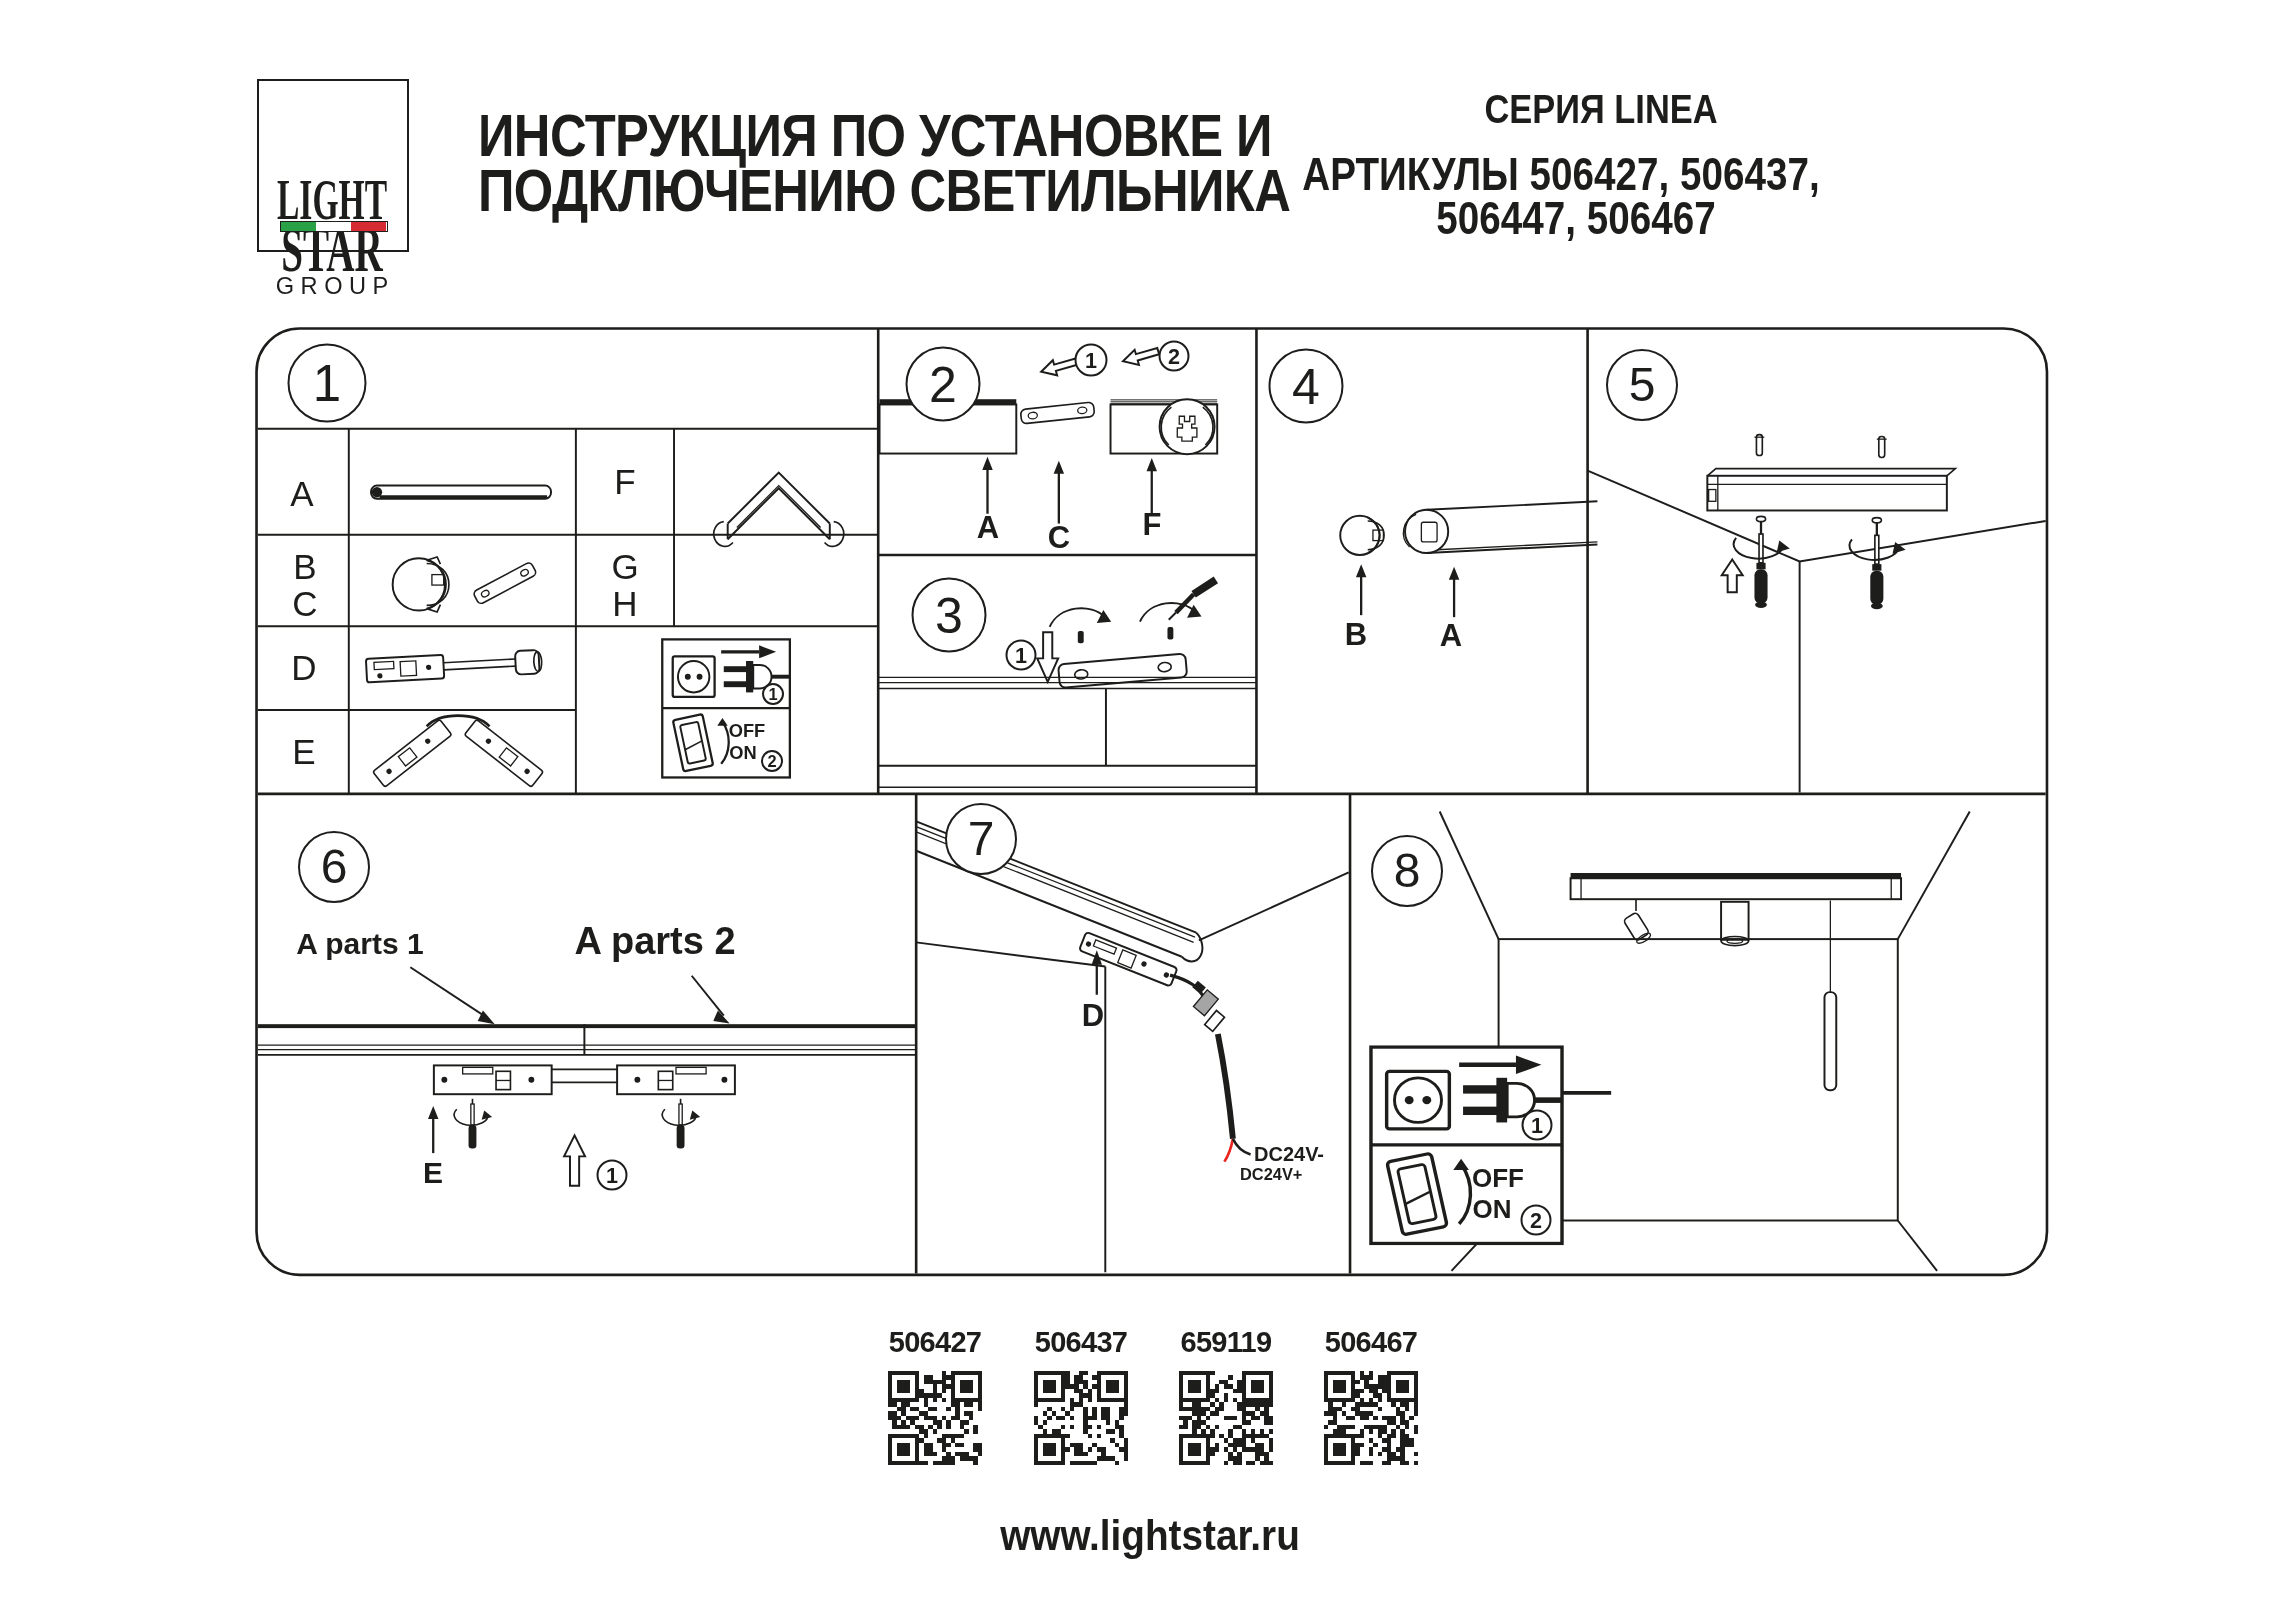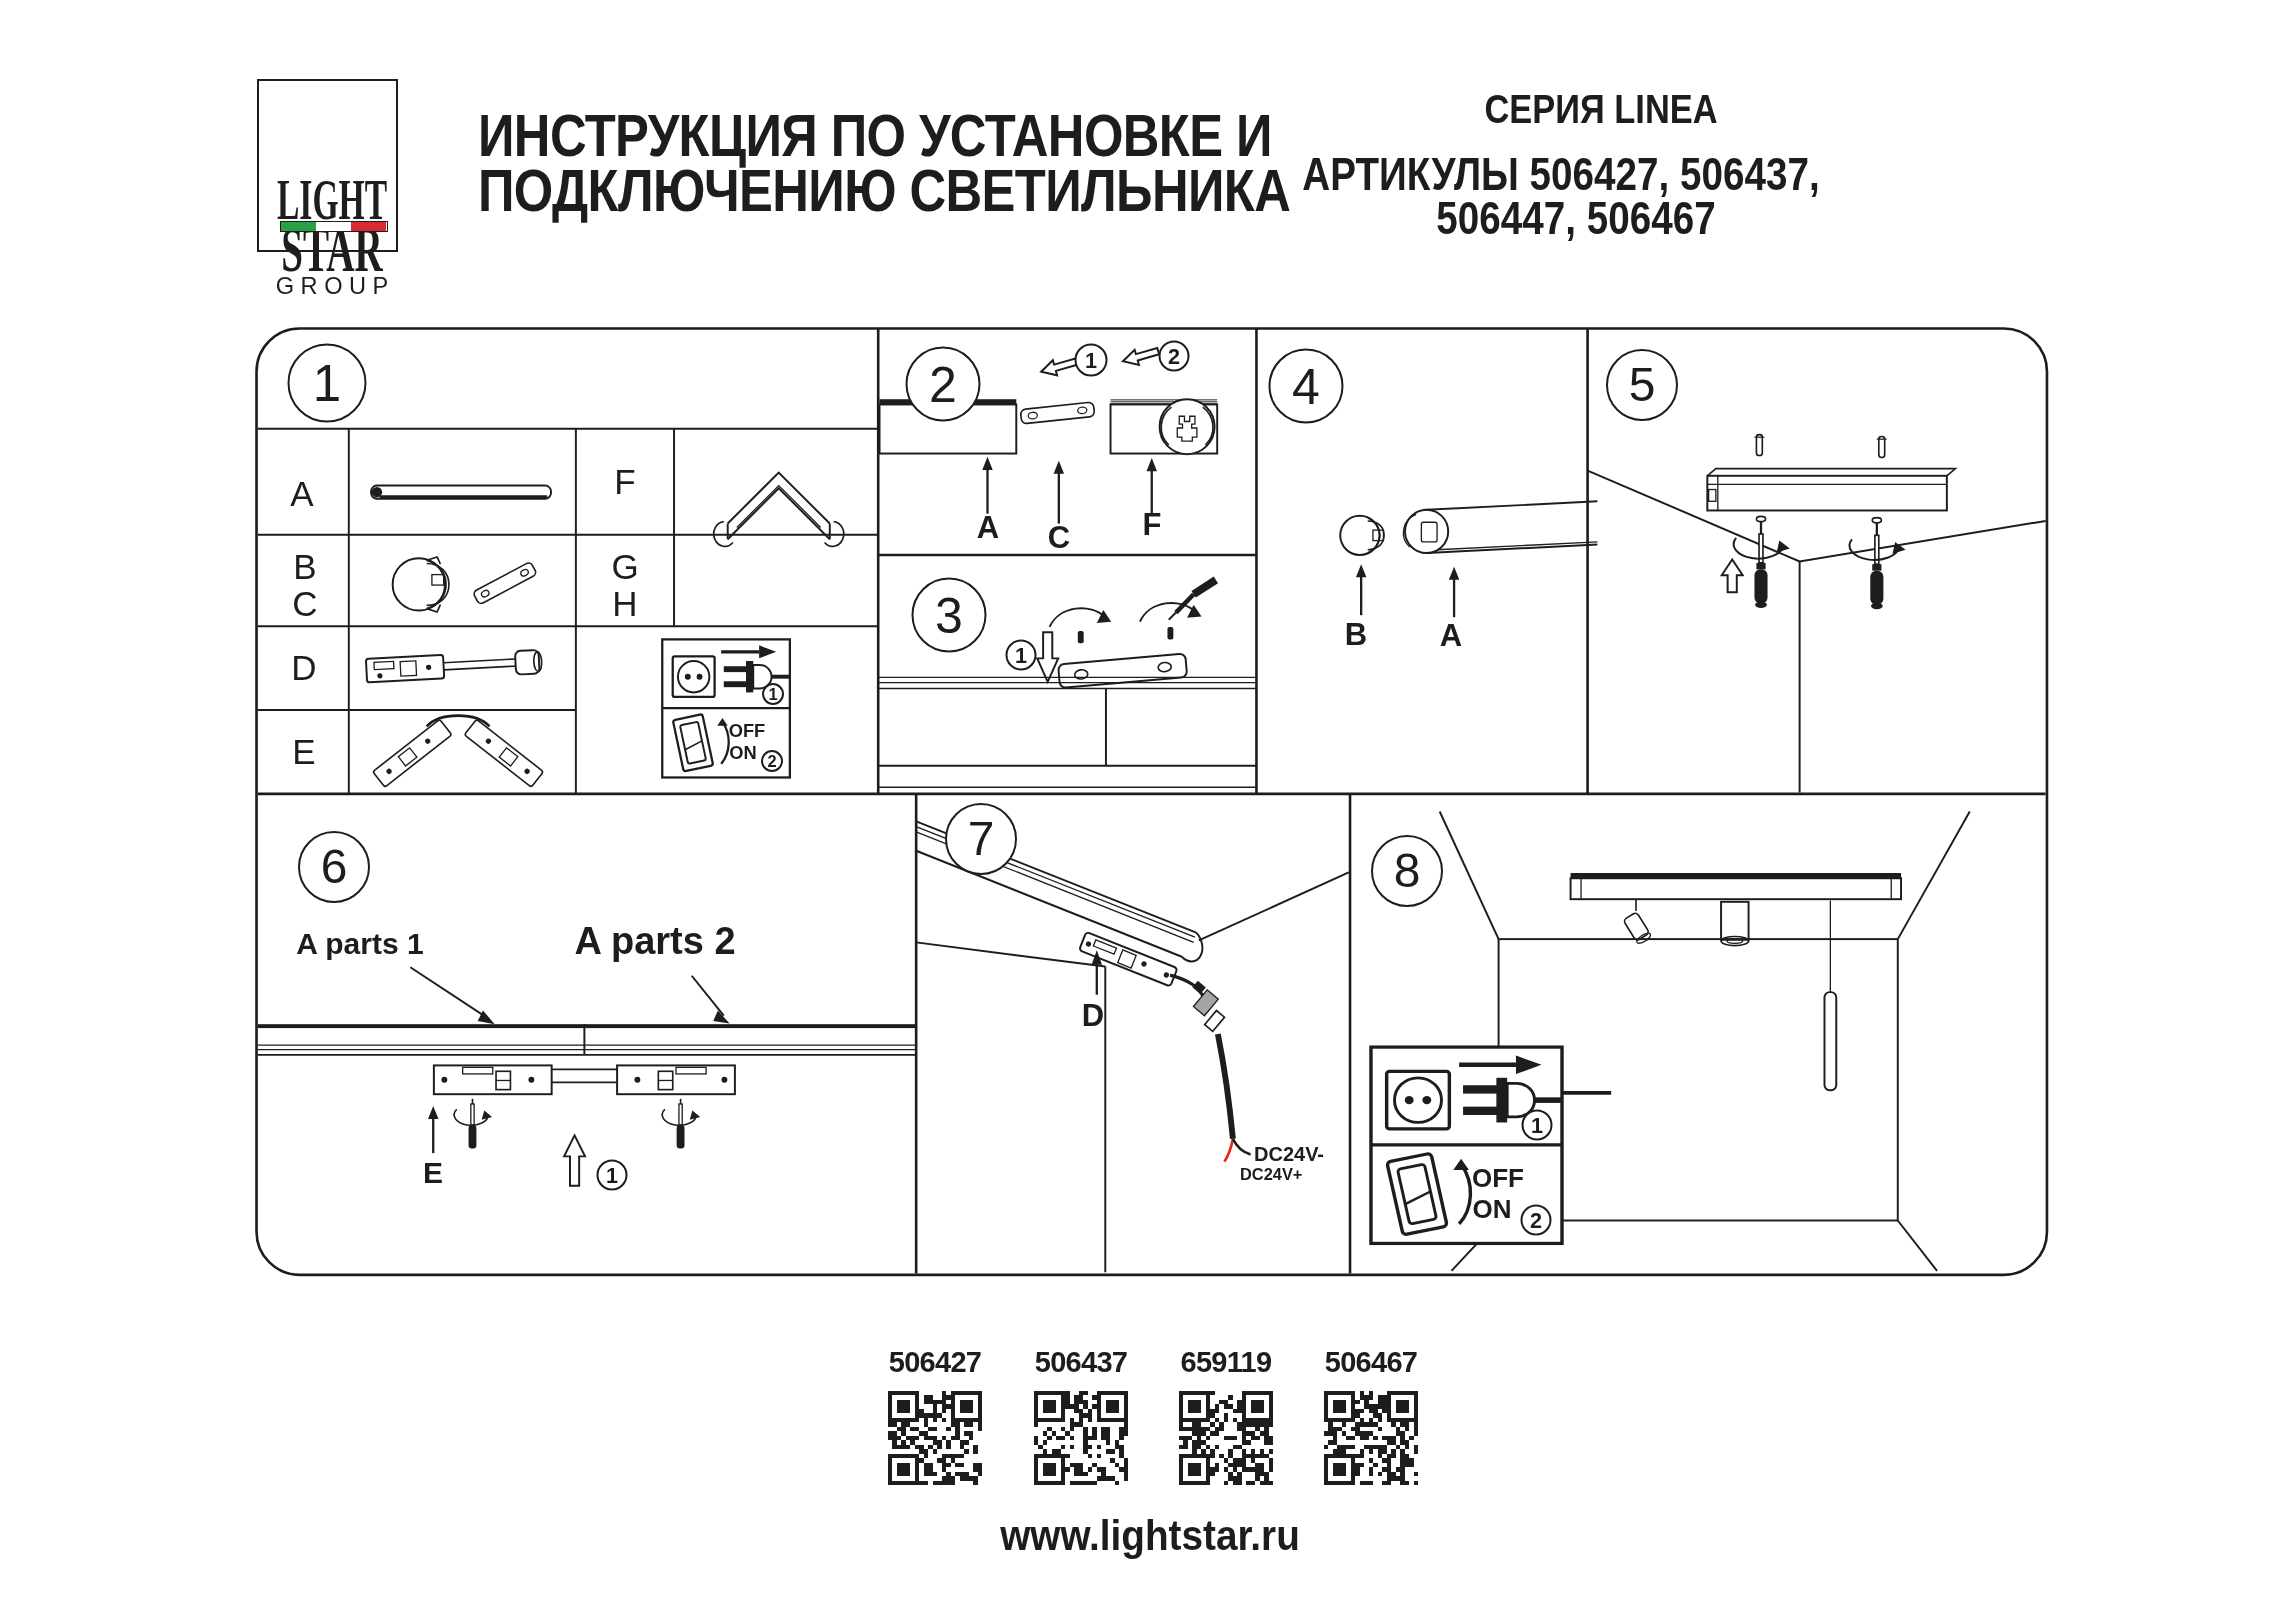"LIGHT" .logo-box { width: 141px -> 152px }
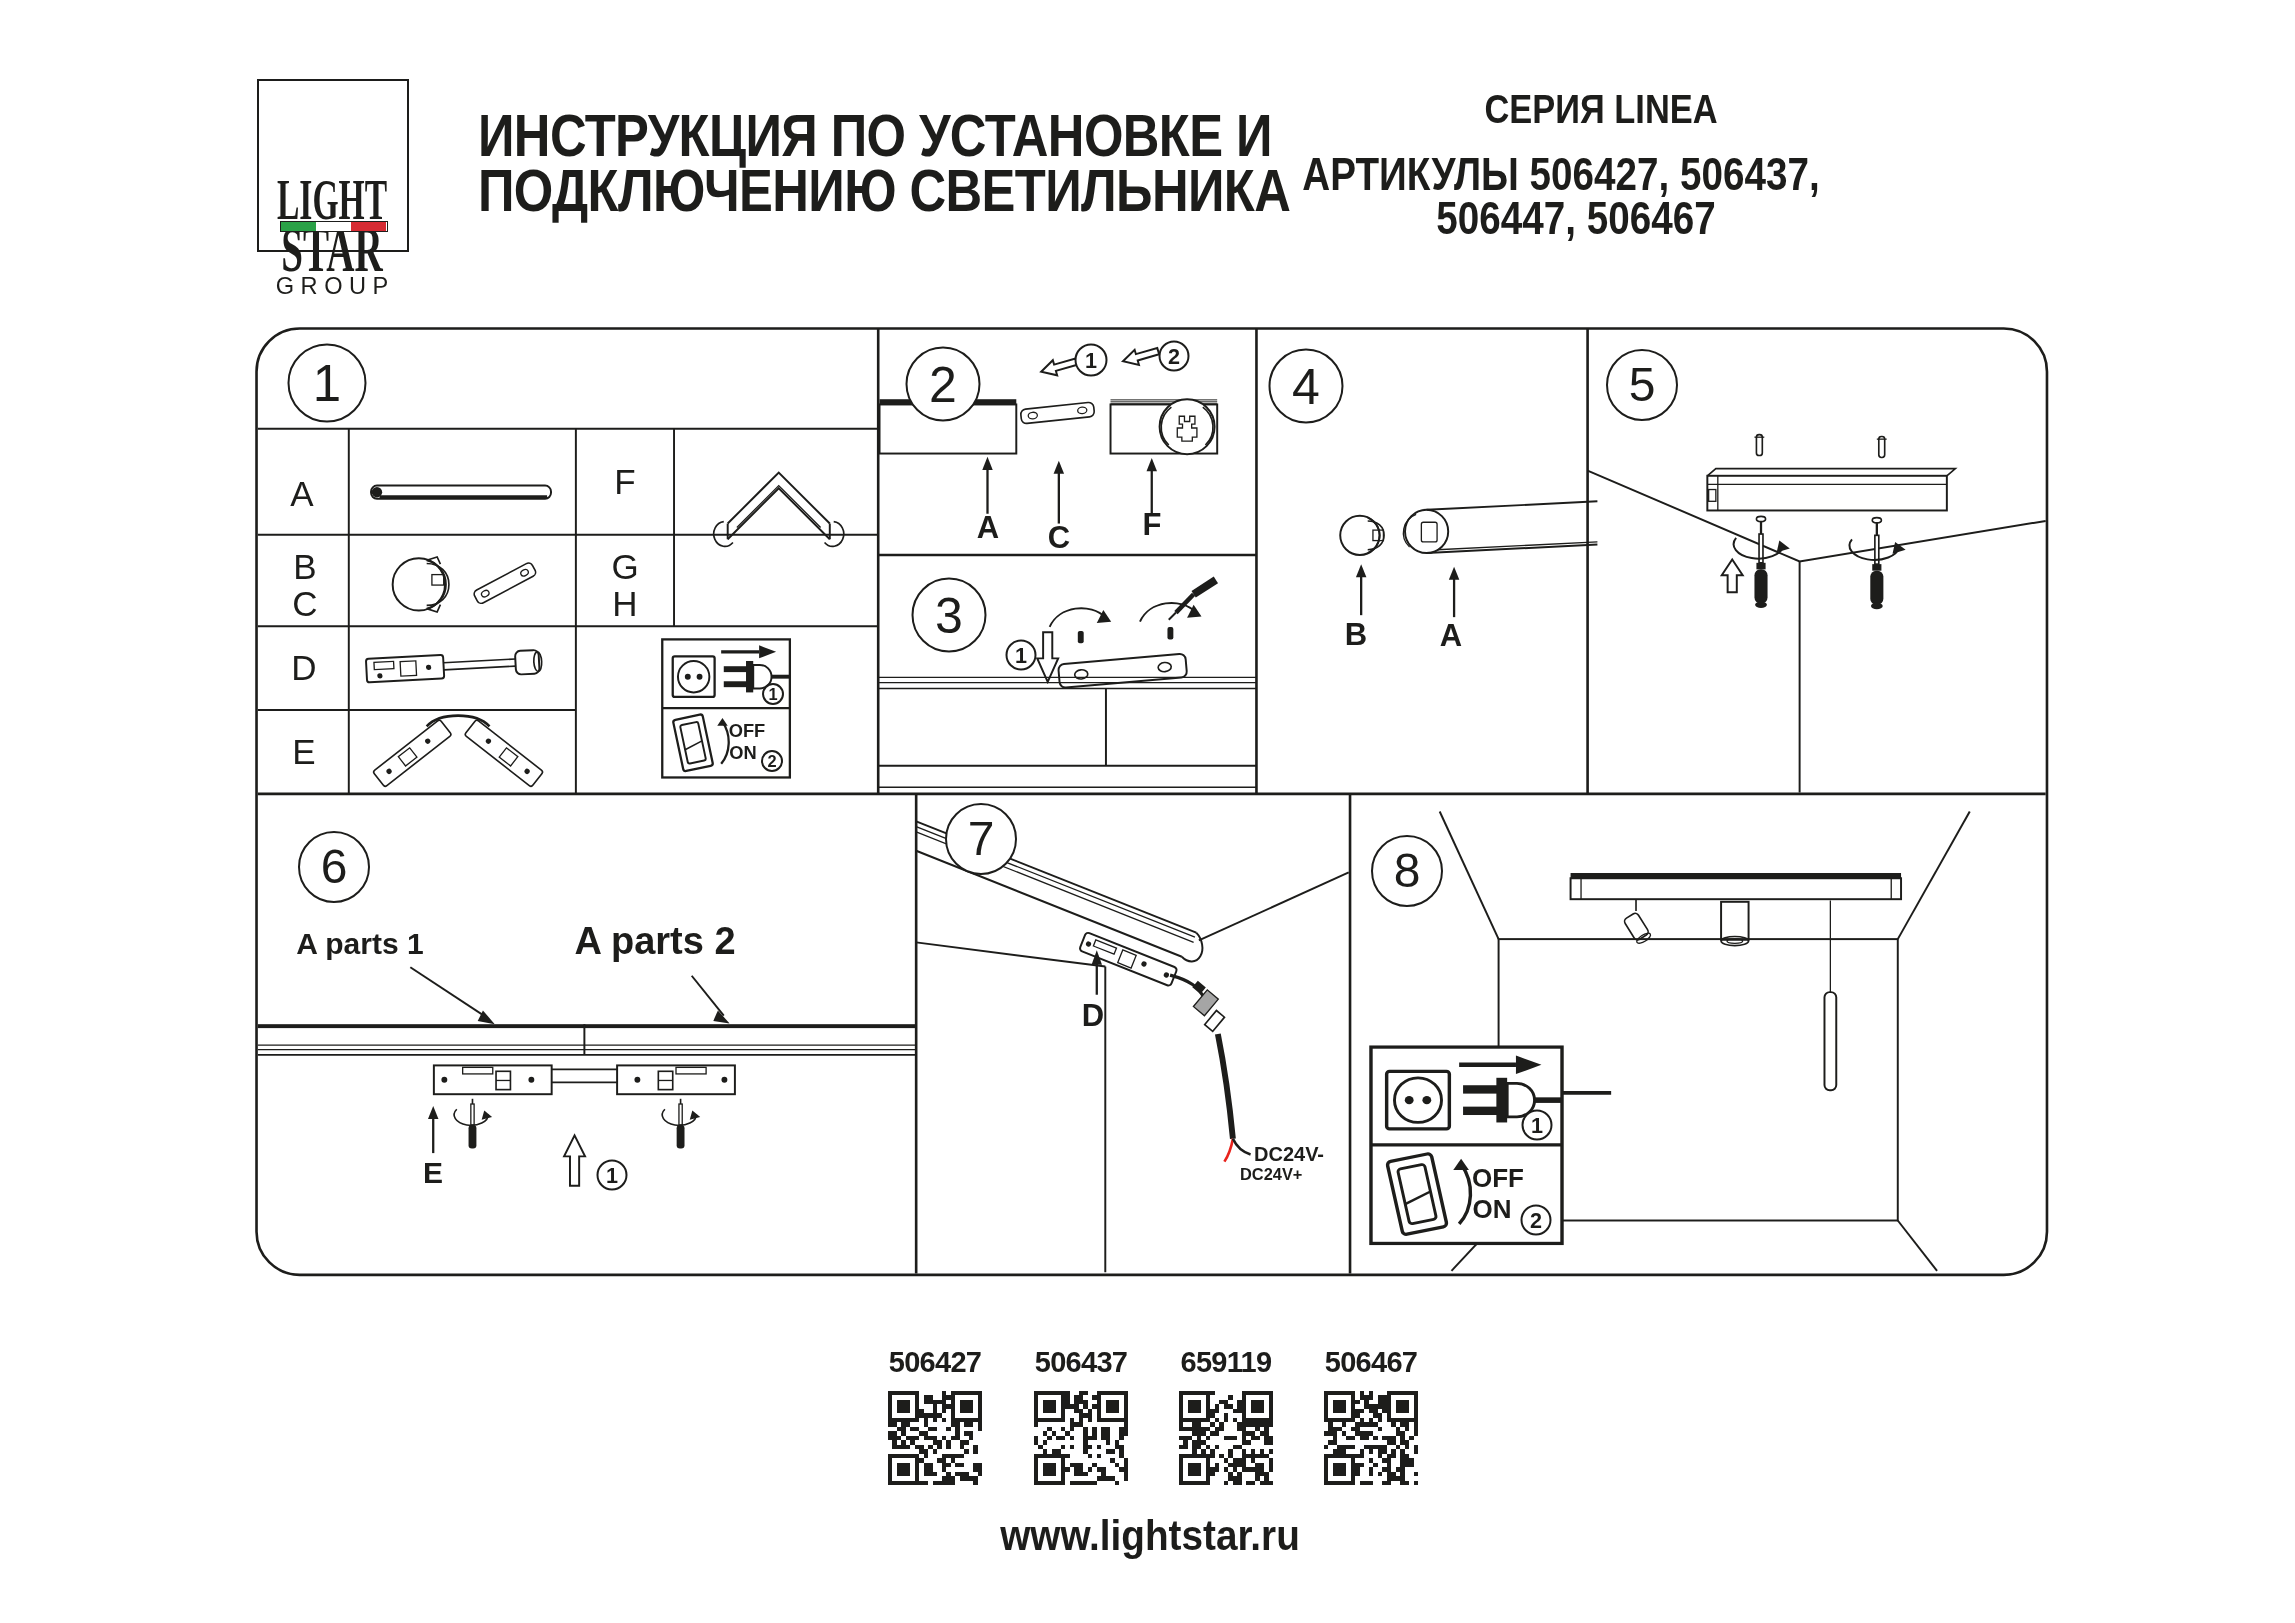"506427" .qr-item { margin-top: 20px -> none }
